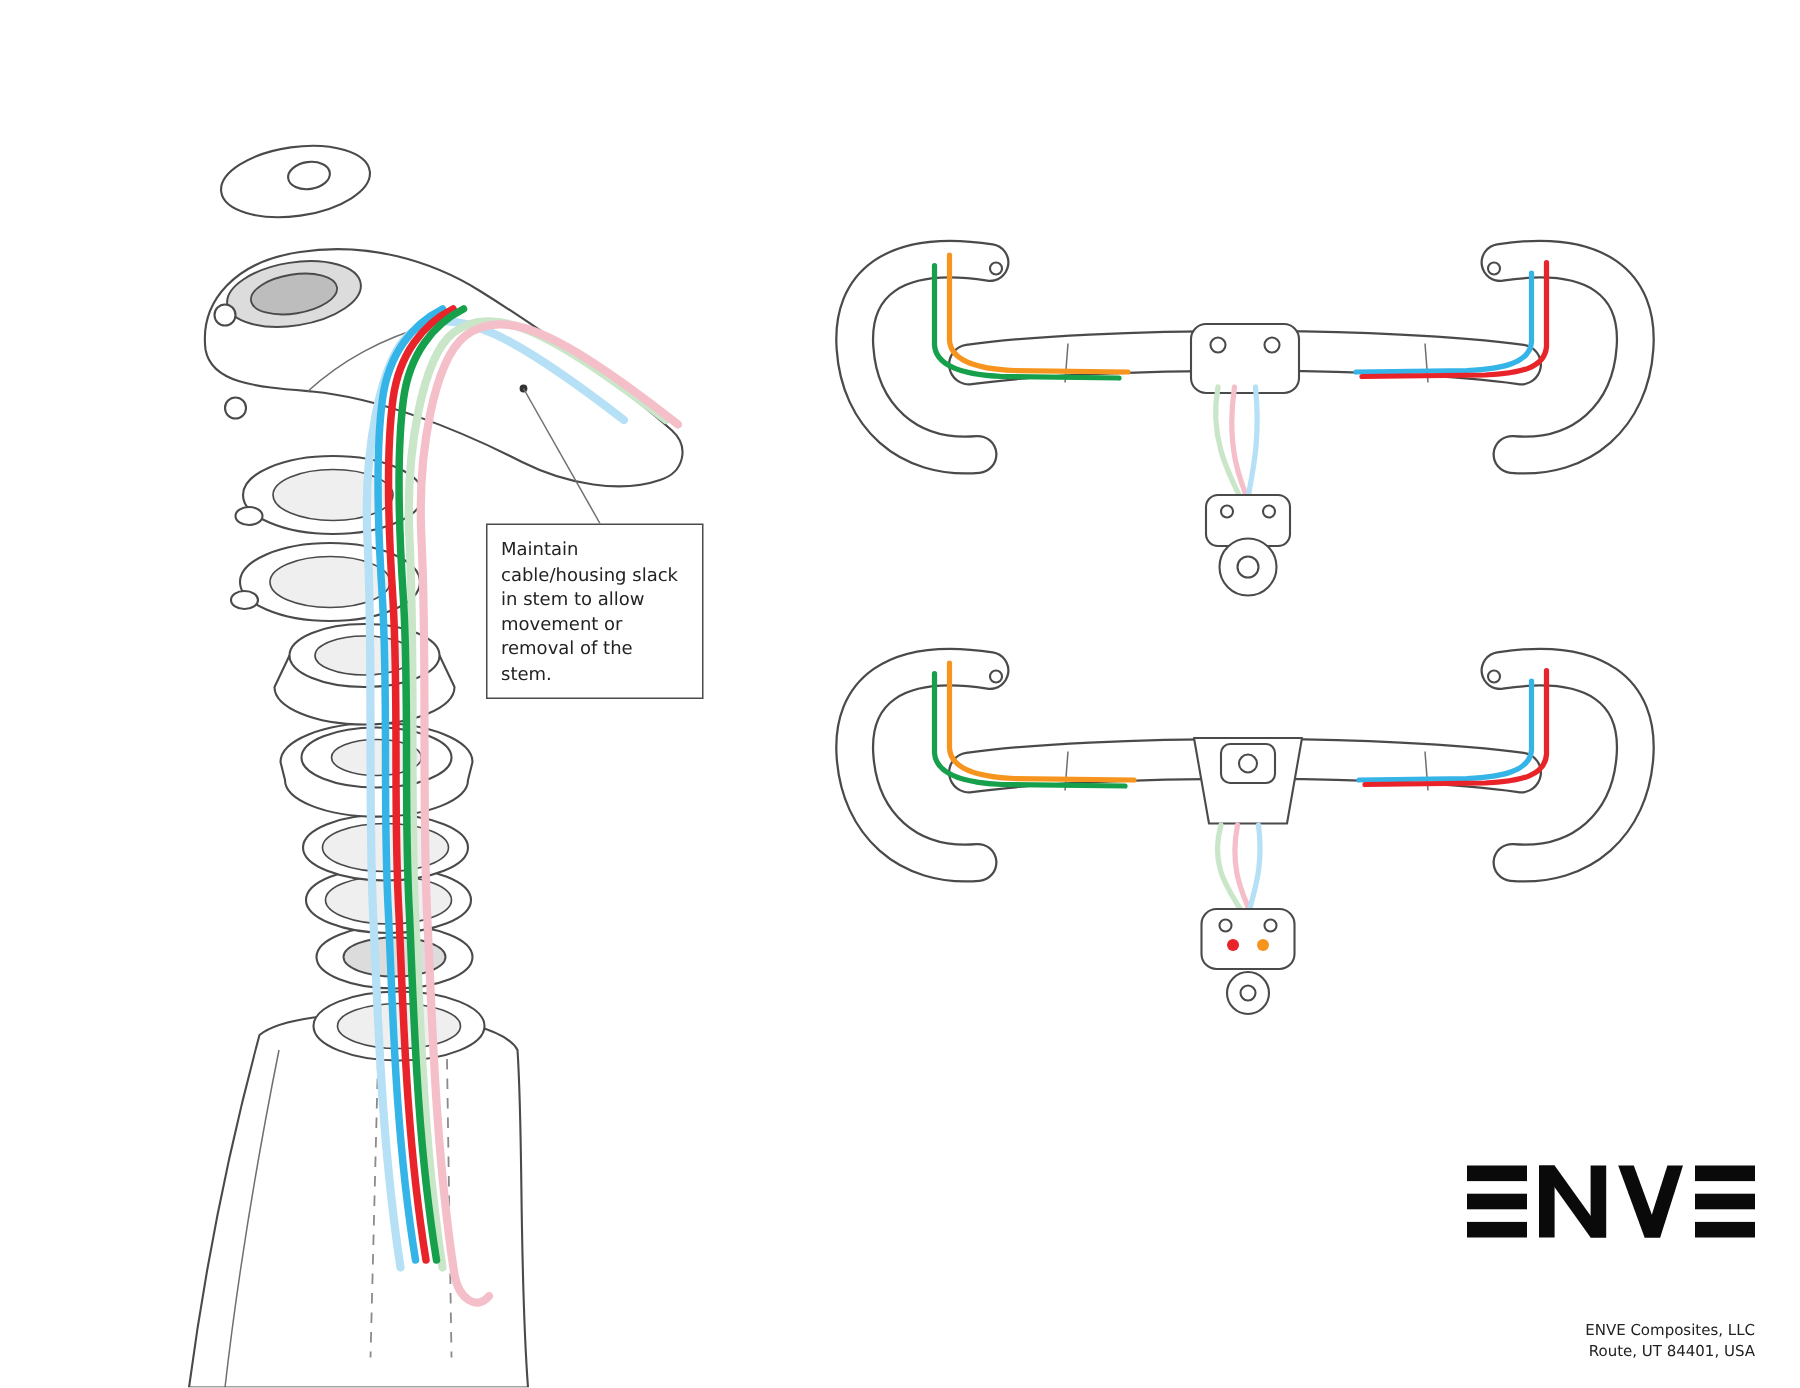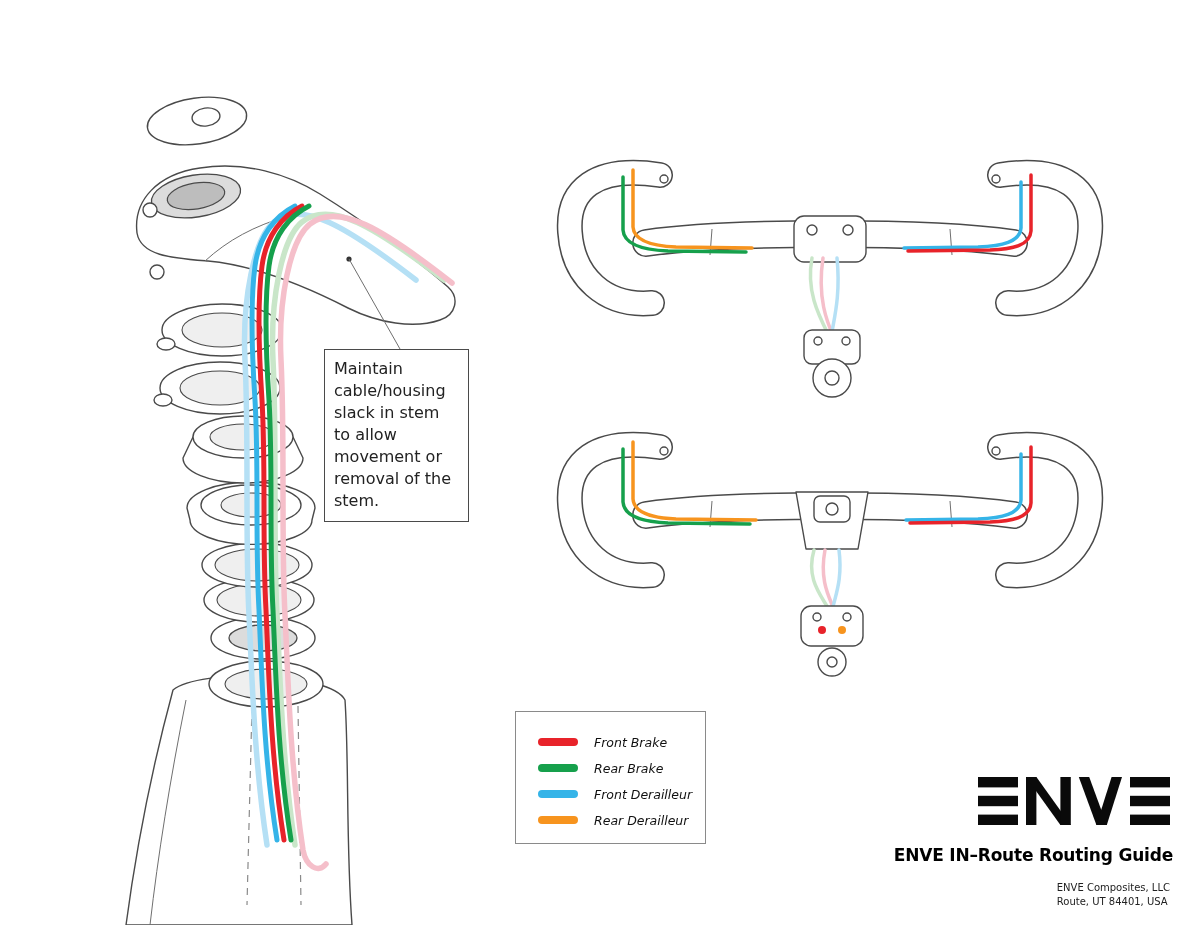"Maintain cable/housing slack in stem" .callout { font-size: 16px -> 12px }
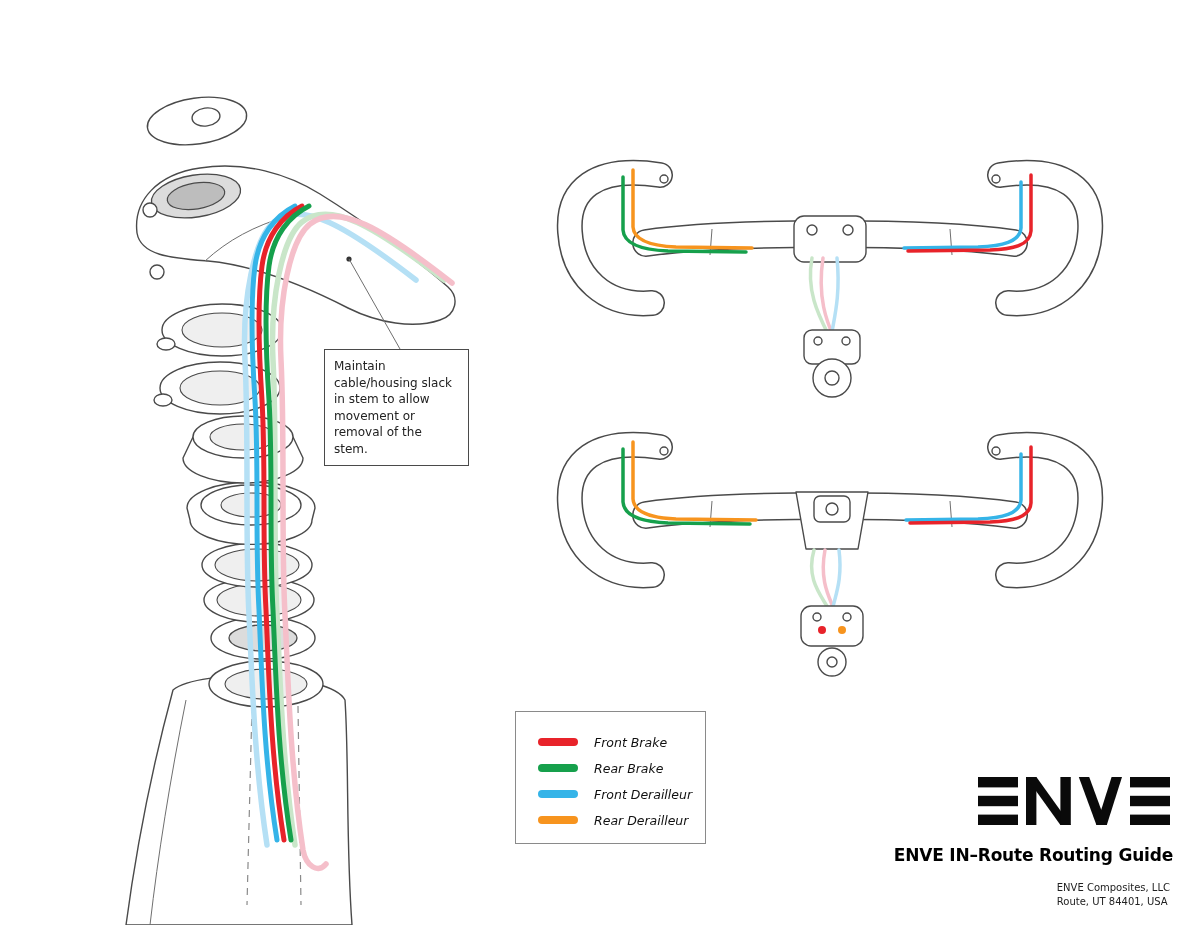"Front Brake" div.legend { html: <div> <div> <span></span> <span>Front Brake</span> </div> <div> <span></span> <span>Rear Brake</span> </div> <div> <span></span> <span>Front Derailleur</span> </div> <div> <span></span> <span>Rear Derailleur</span> </div> </div> -> none }
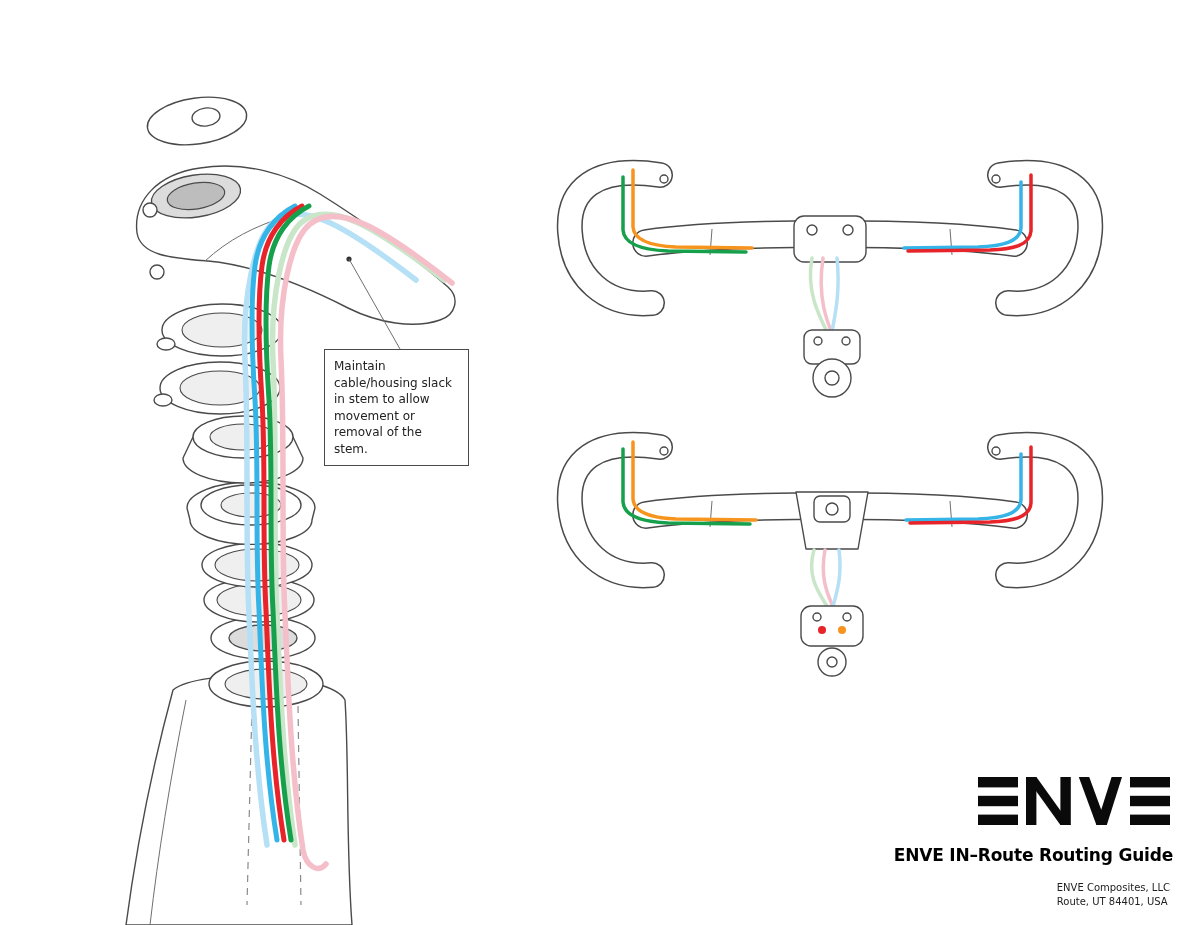"ENVE IN–Route Routing Guide" div.guide-title { html: <div>ENVE IN–Route Routing Guide</div> -> none }
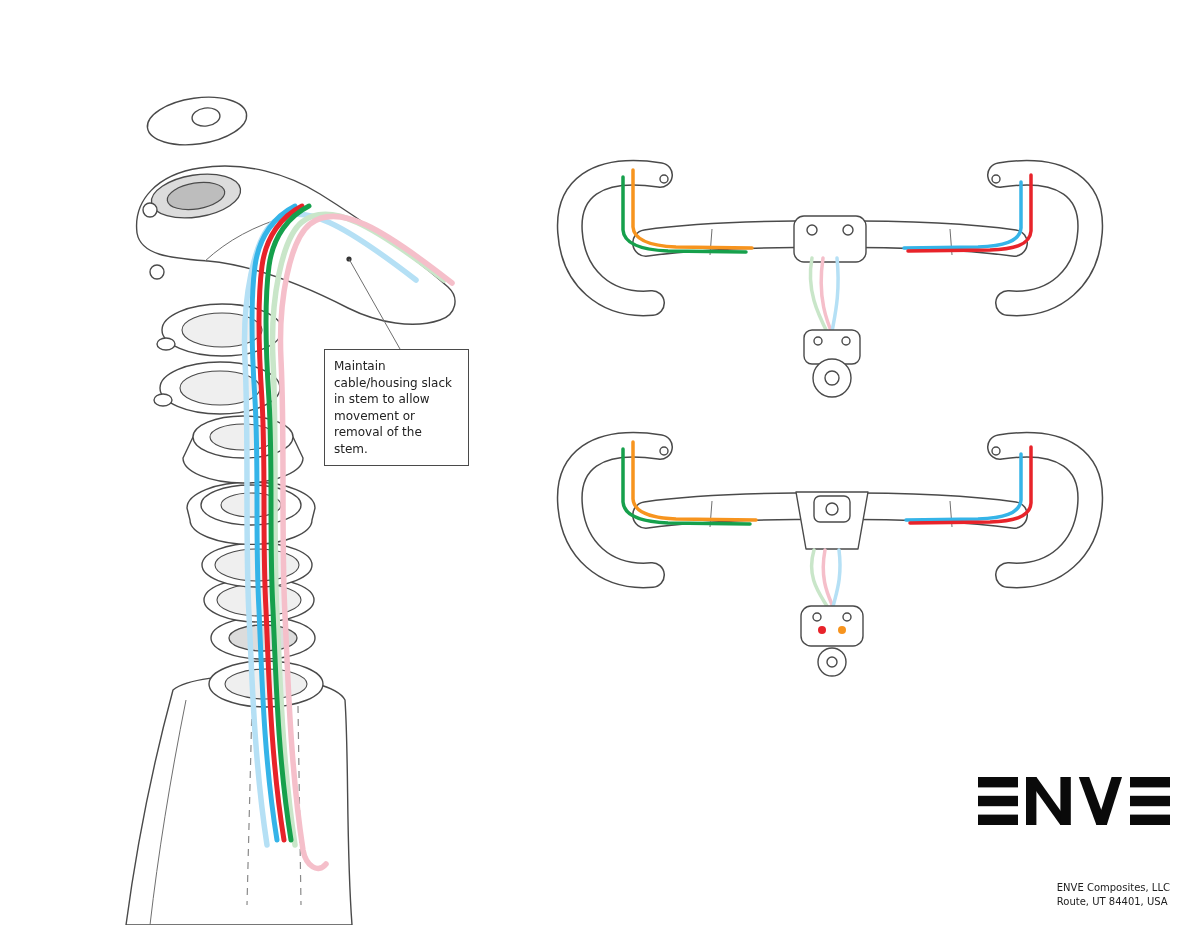"ENVE Composites, LLC" .company { text-align: left -> right }
